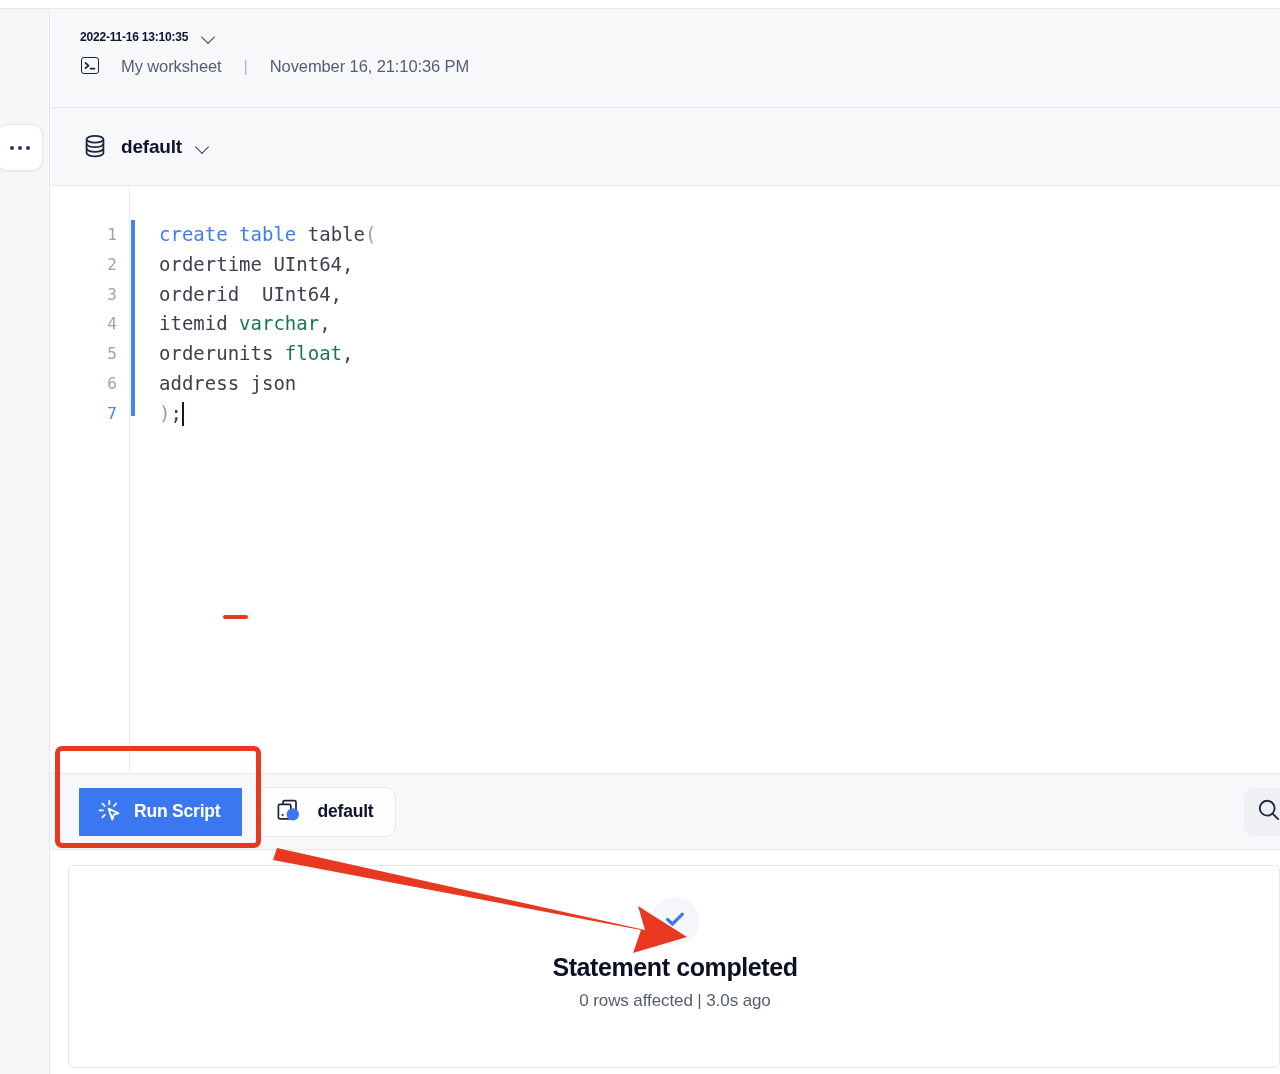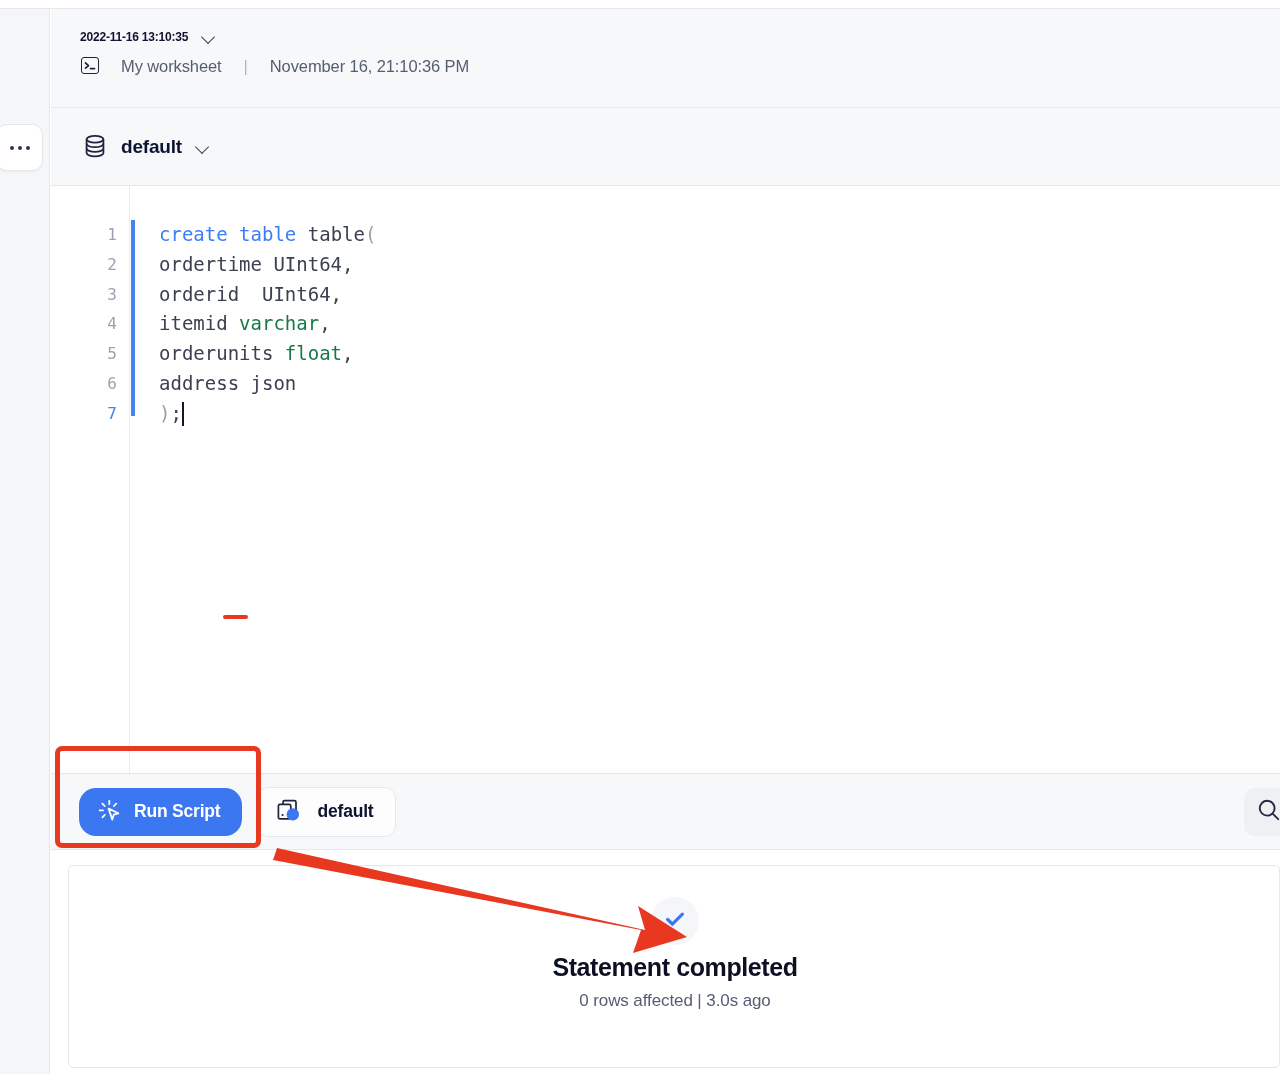"Run Script" .run-btn { border-radius: 17px -> 1px }
